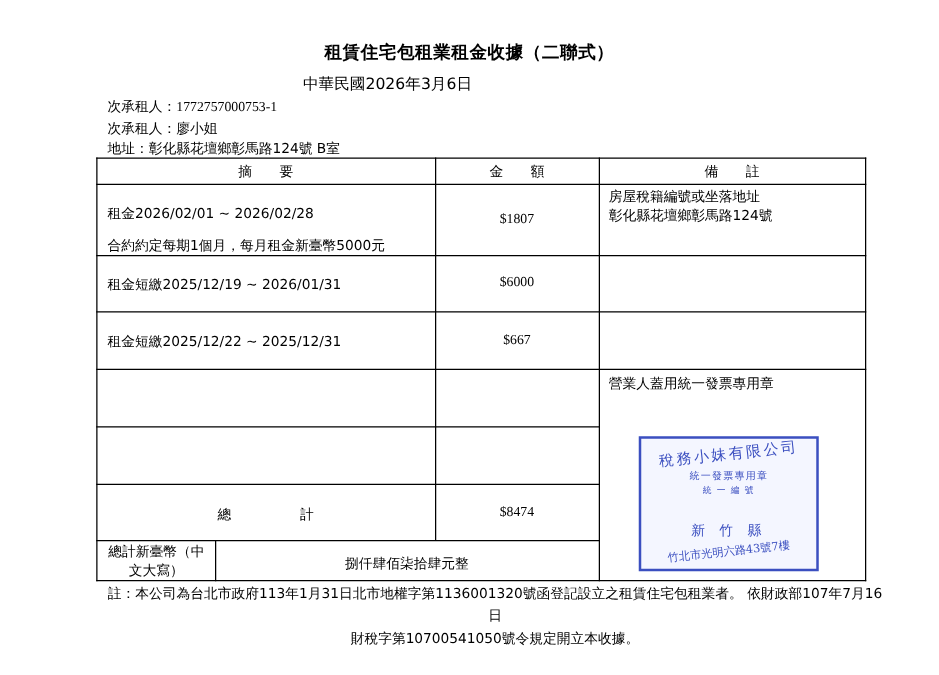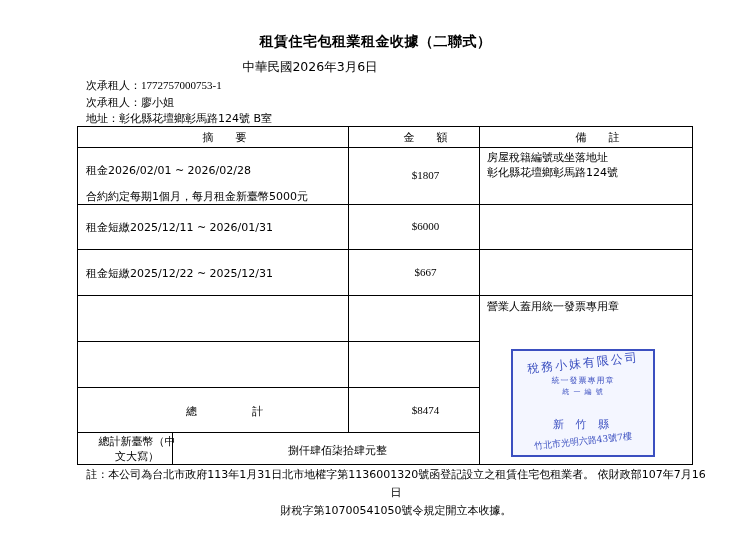"摘 要" .ctr { padding-left: 12px -> none }
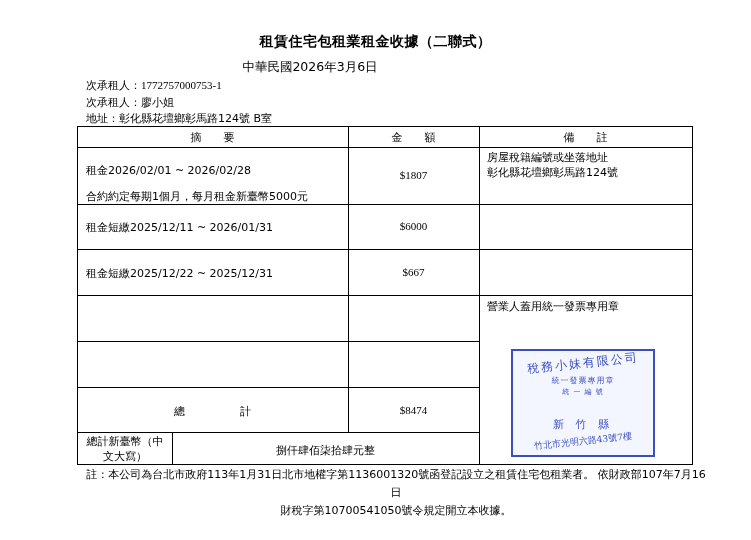"租金短繳2025/12/11 ~ 2026/01/31" div.cell { text: 2025/12/11 -> 2025/12/19 }
